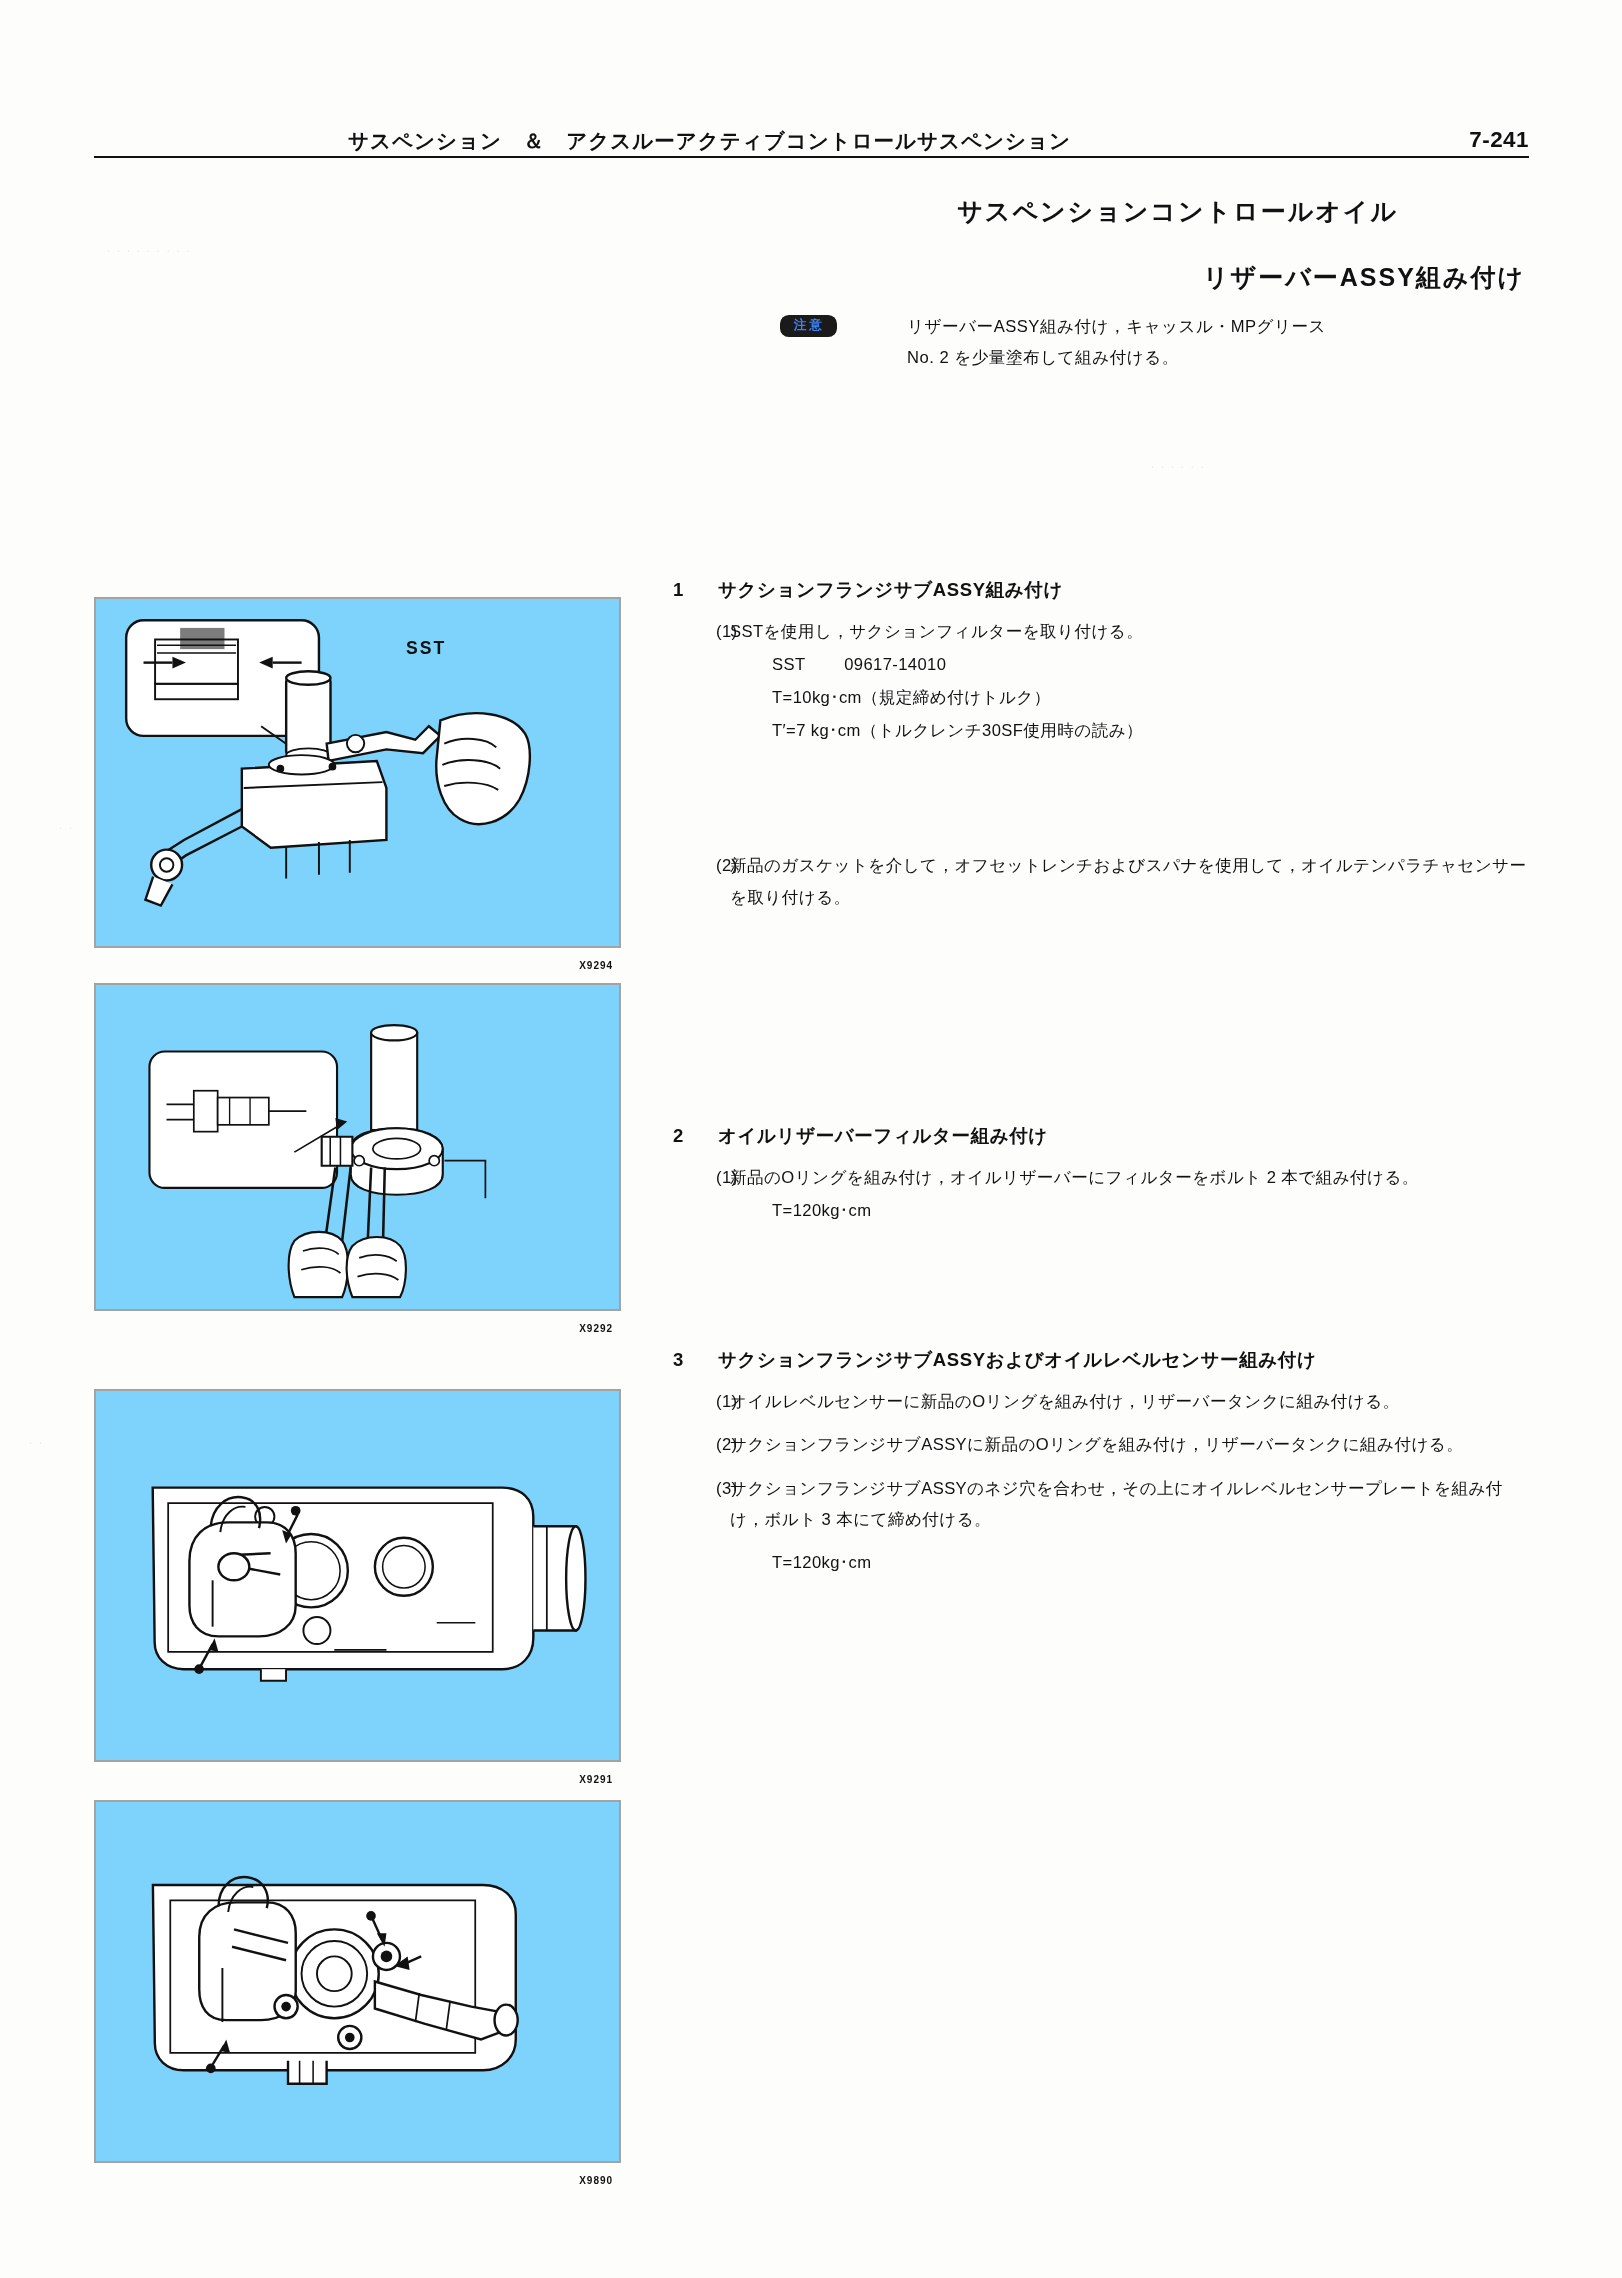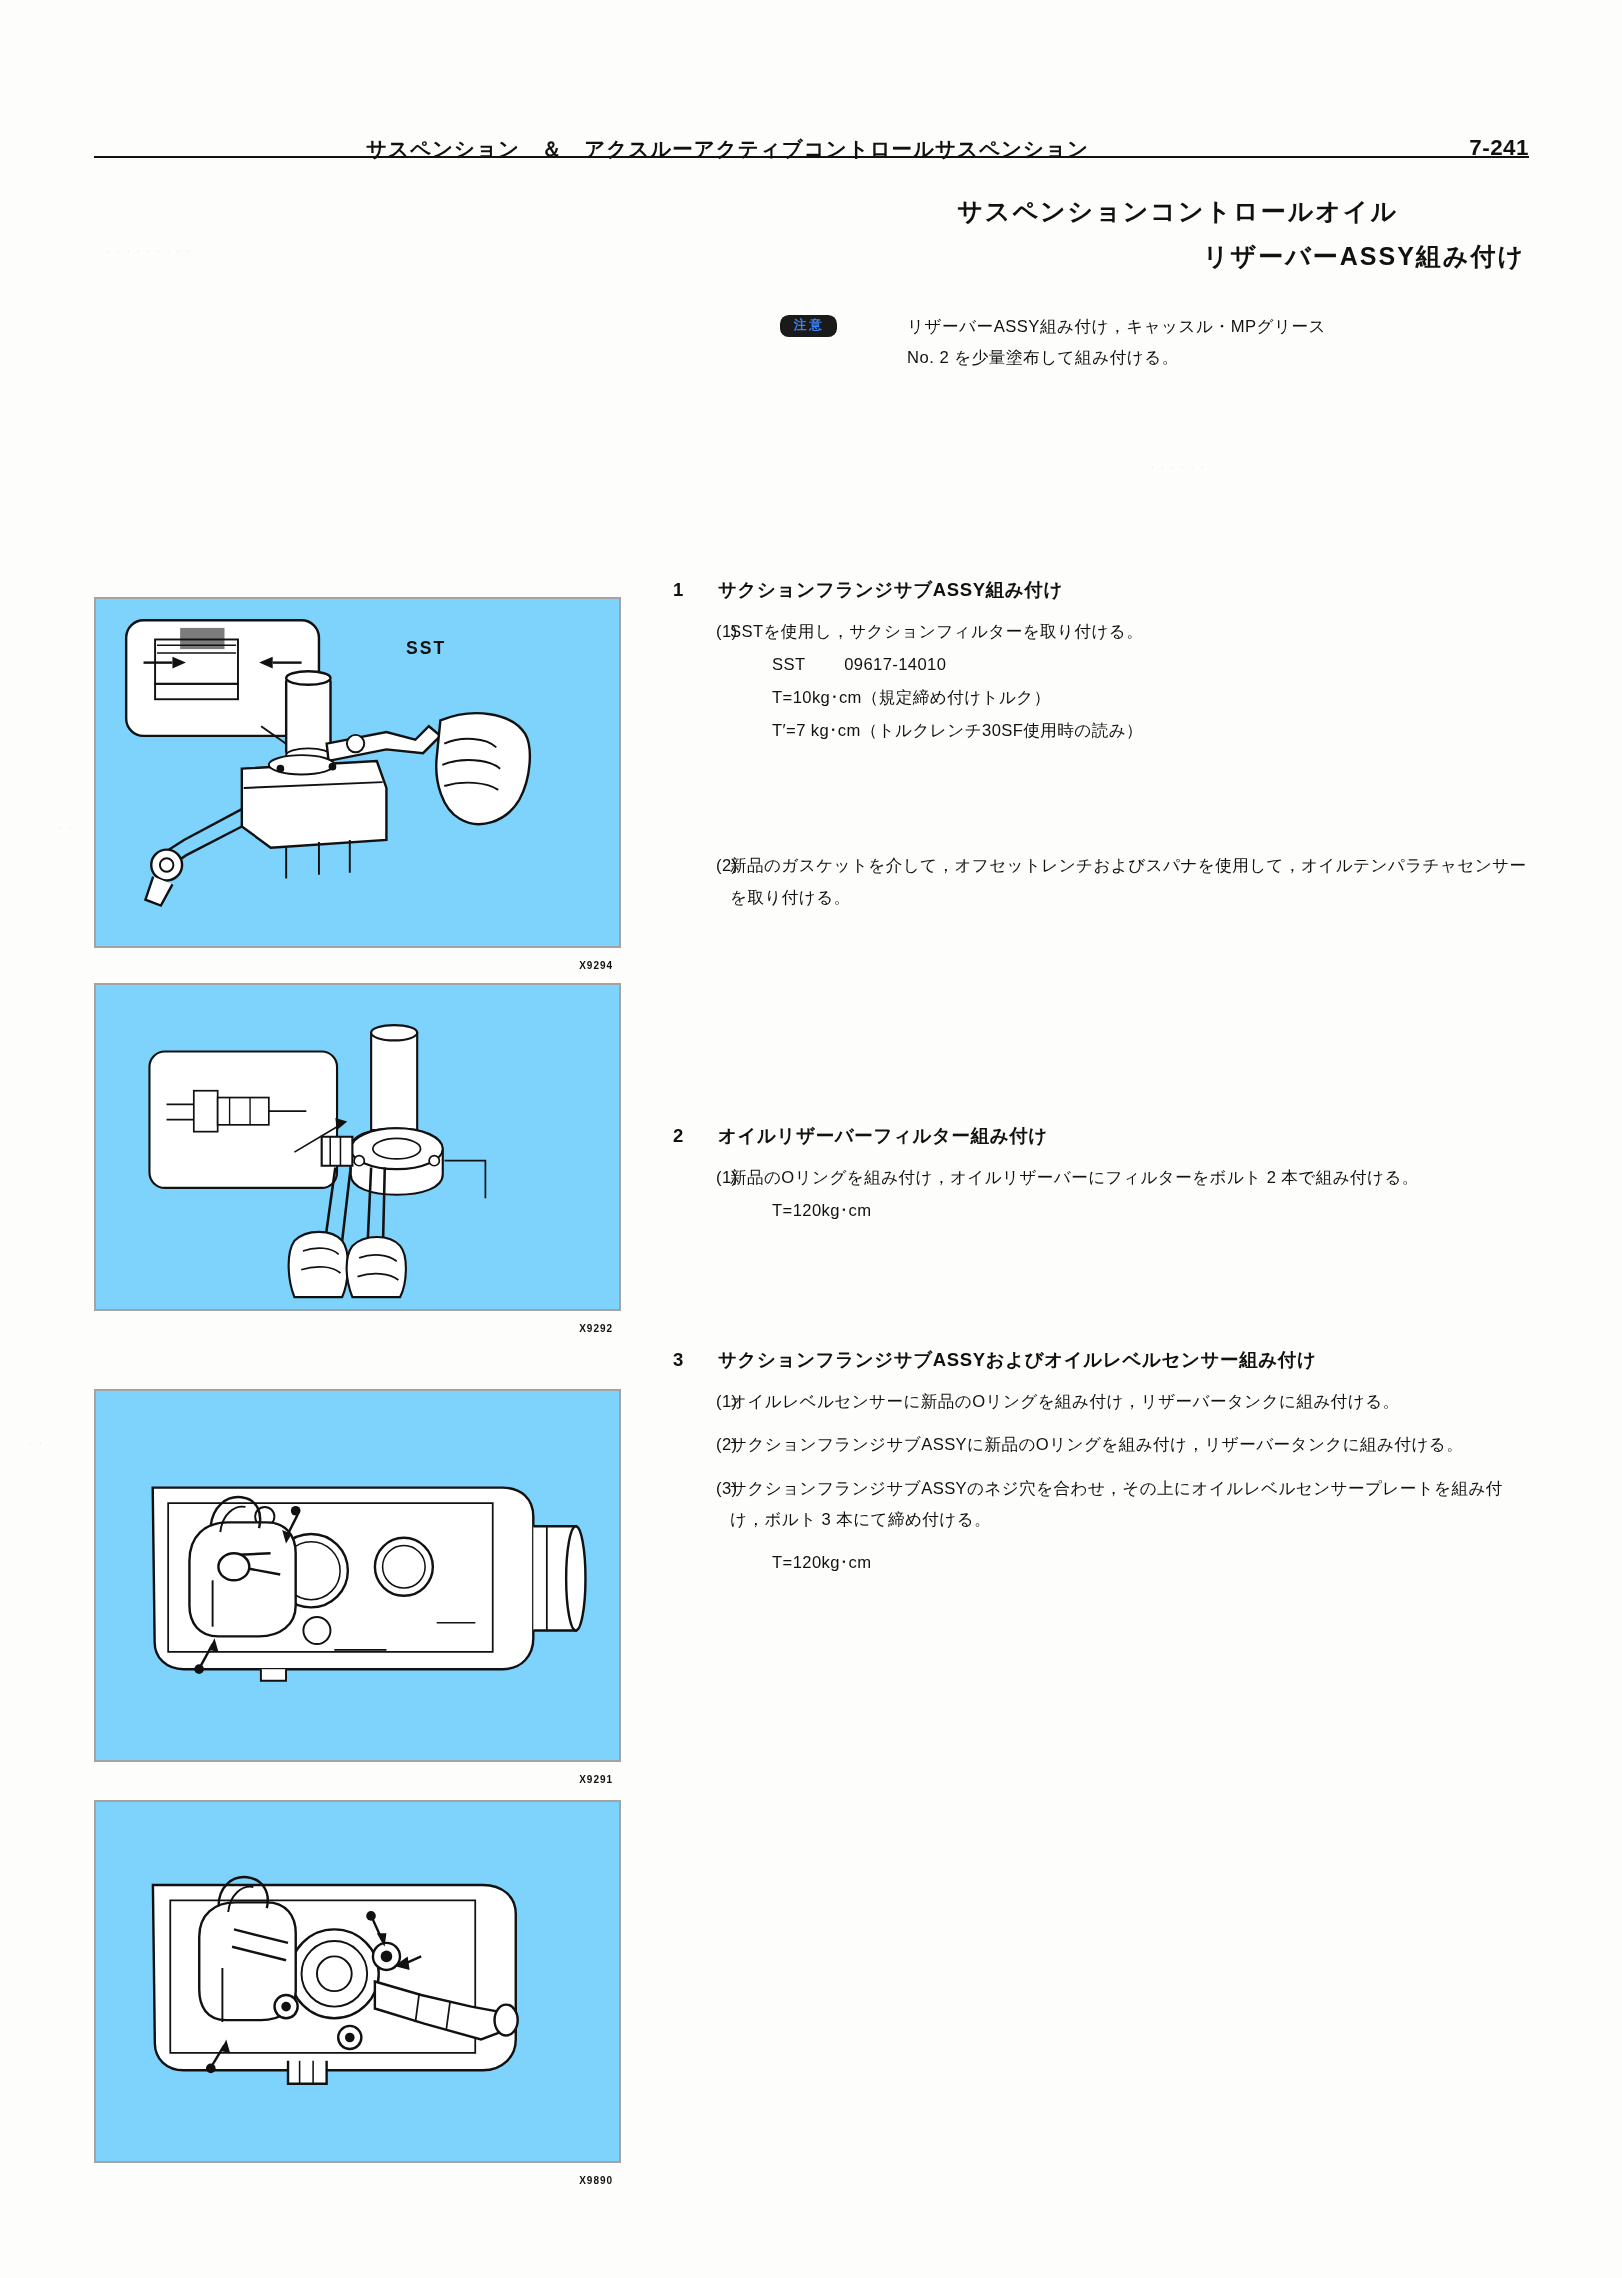"サスペンション ＆ アクスルーアクティブコントロールサスペンション" .header { left: 112px -> 94px; margin-top: 8px -> none }
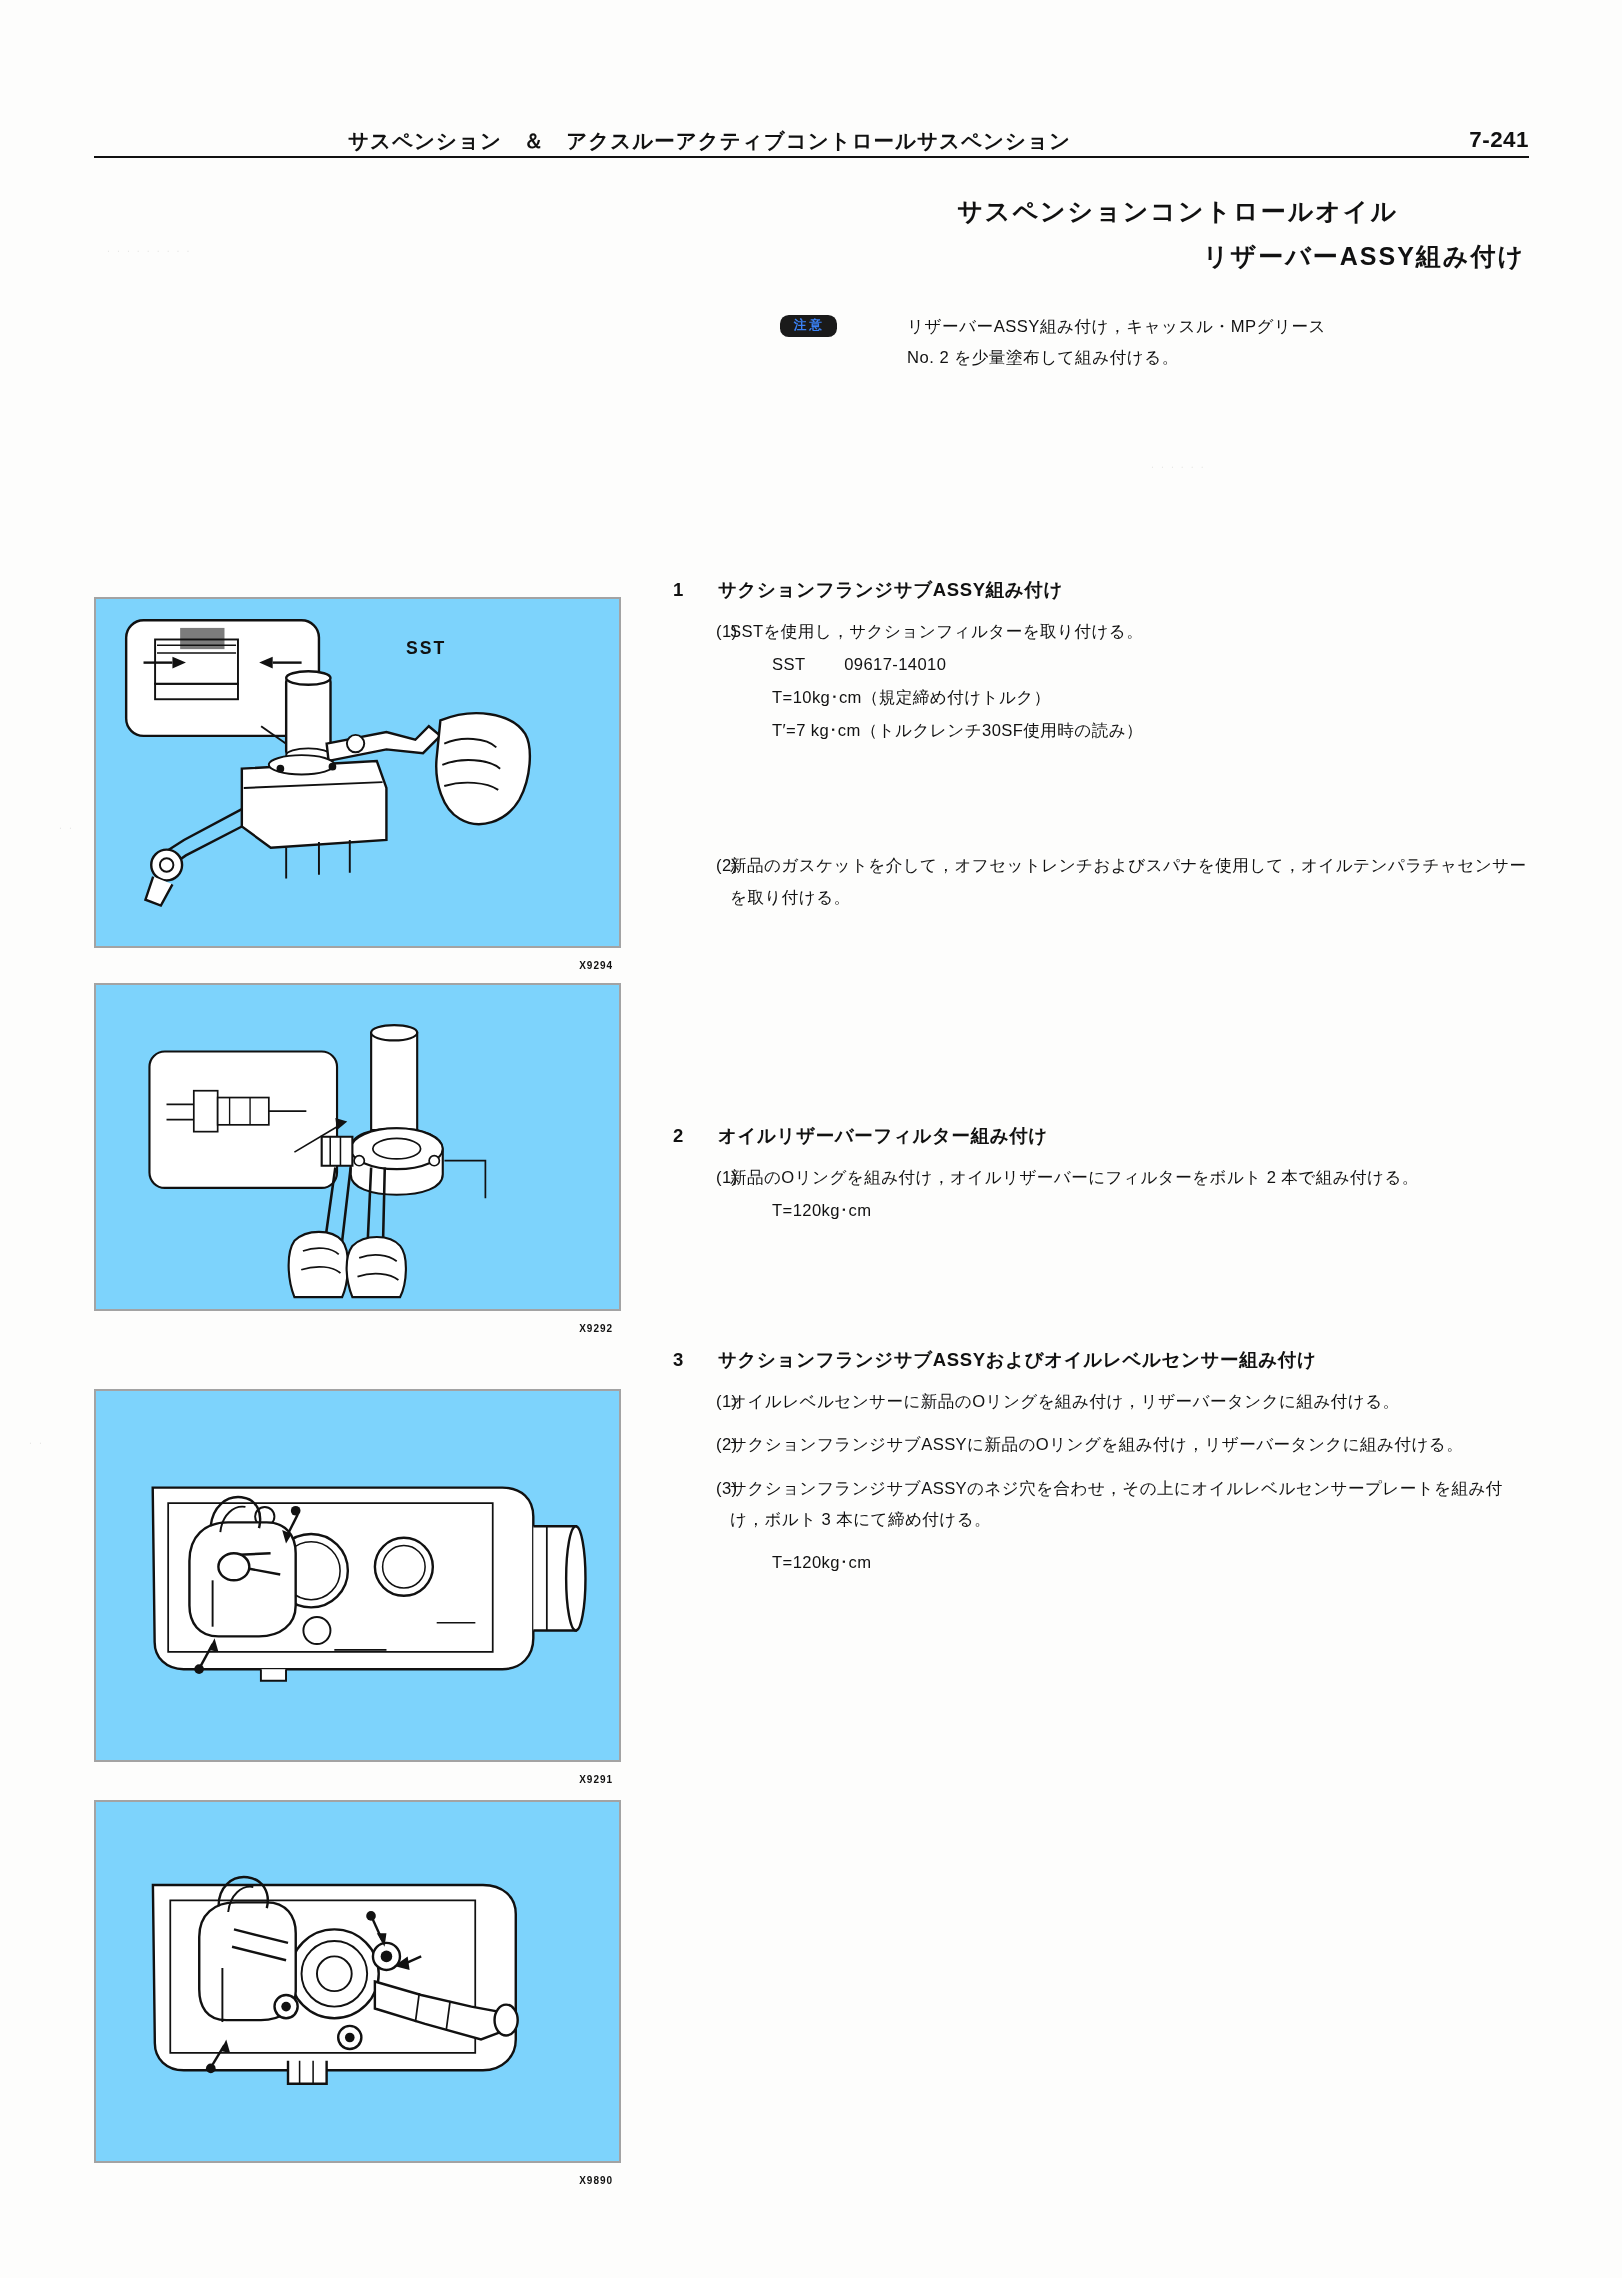"リザーバーASSY組み付け" .doc-title .line2 { margin-top: 12px -> 33px }
